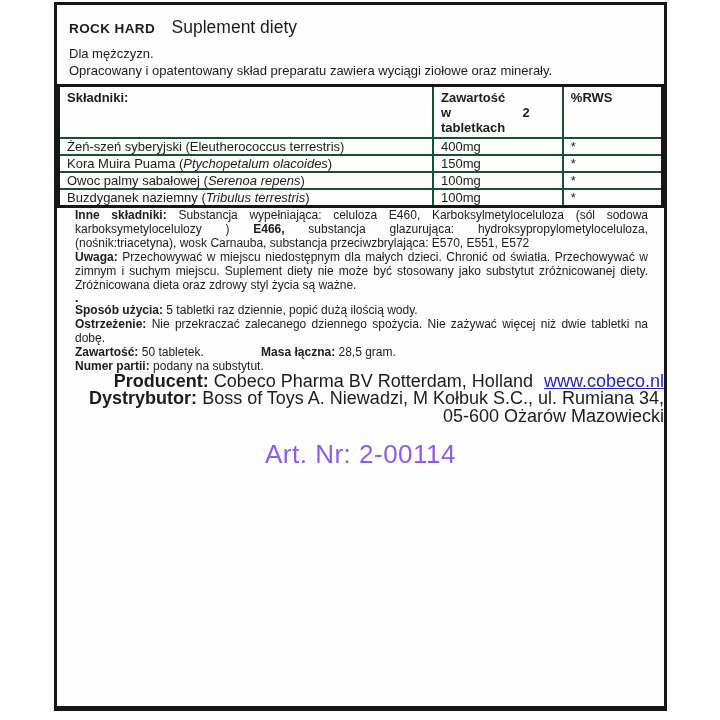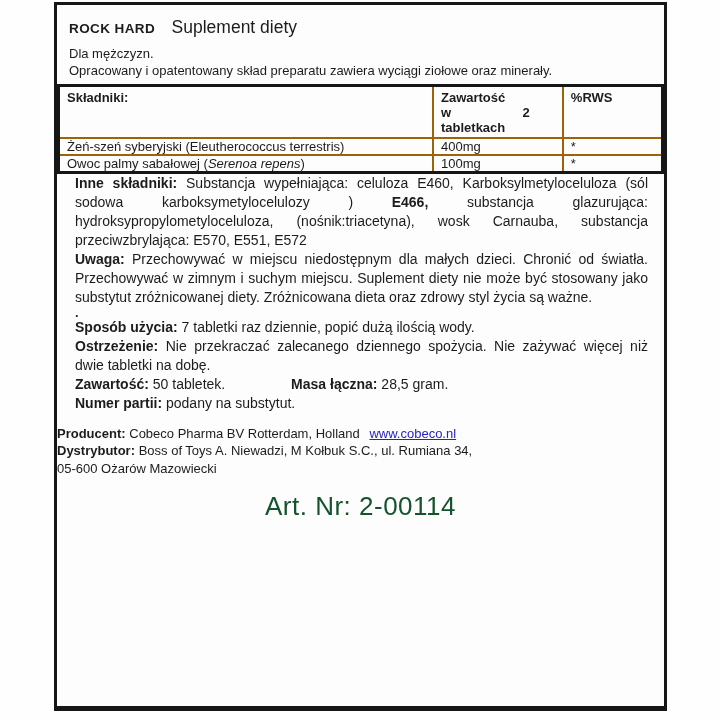"Składniki:" table.ing th, table.ing td { border: 2px solid #a16207 -> 2px solid #14532d }
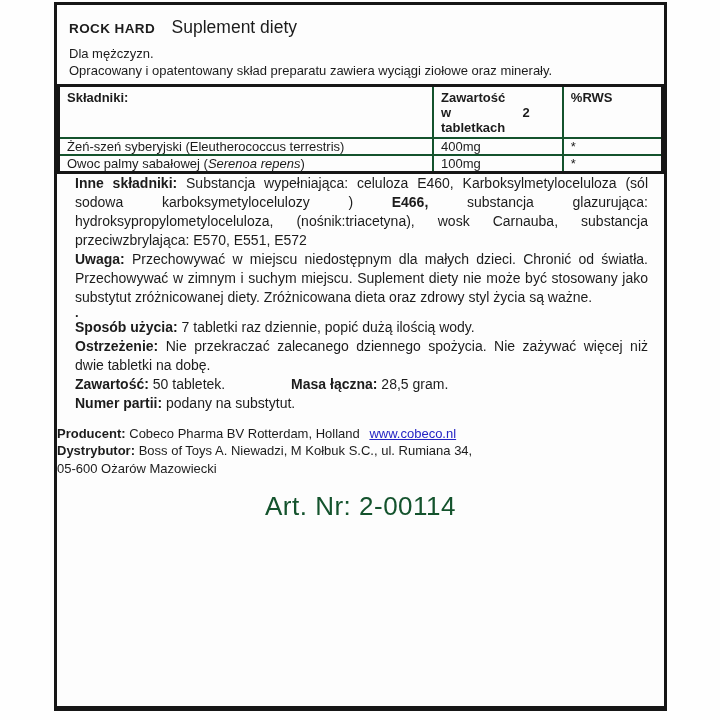"Kora Muira Puama (Ptychopetalum" tr { html: none -> <tr> <td><span>Kora Muira Puama (</span><i>Ptychopetalum olacoides</i><span>)</span></td> <td>150mg</td> <td>*</td> </tr> }
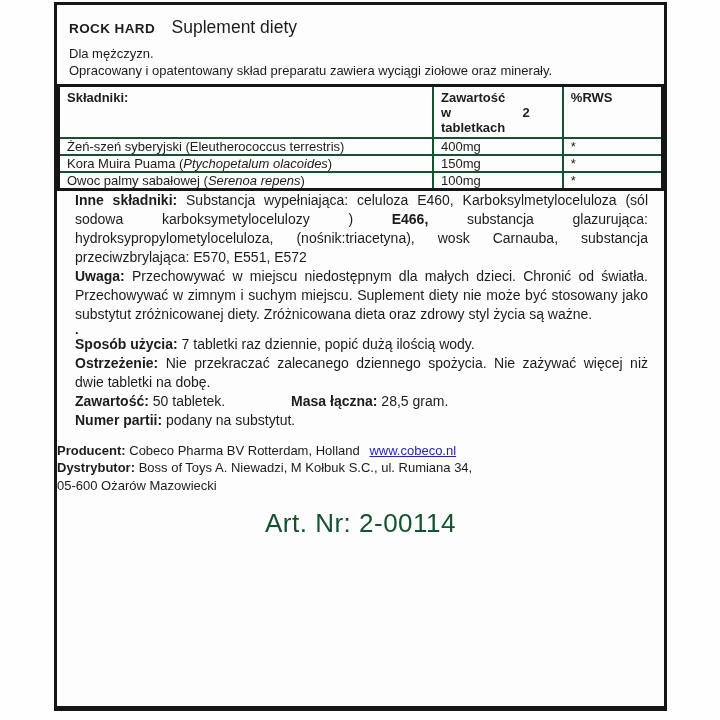"Buzdyganek naziemny (Tribulus" tr { html: none -> <tr> <td><span>Buzdyganek naziemny (</span><i>Tribulus terrestris</i><span>)</span></td> <td>100mg</td> <td>*</td> </tr> }
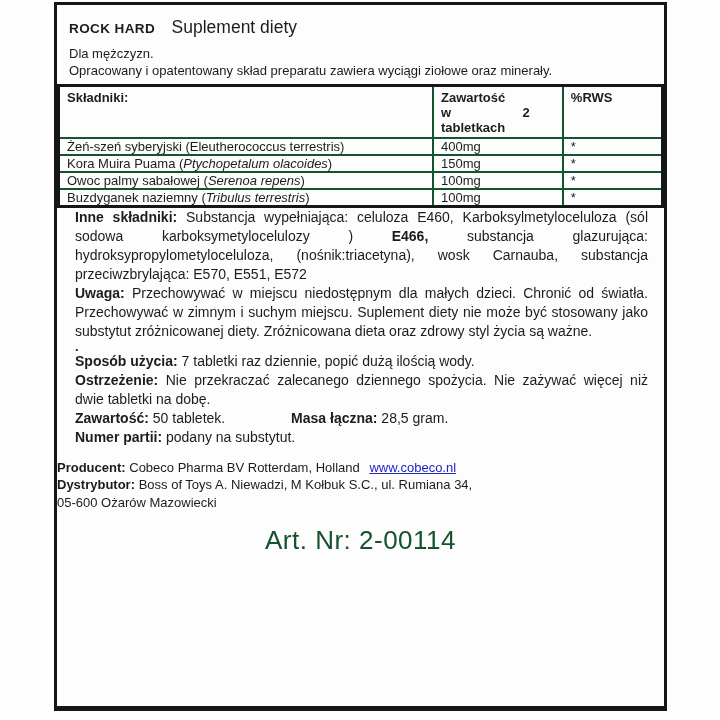"Inne składniki: Substancja wypełniająca:" p.para { font-size: 14px -> 12px; line-height: 19px -> 14px }
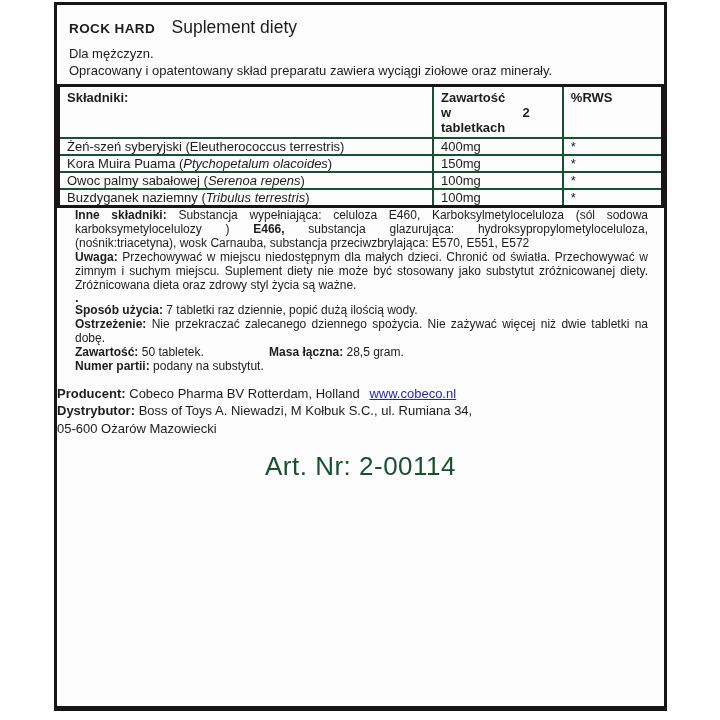"7 tabletki raz dziennie, popić" span { text: 7 -> 5 }
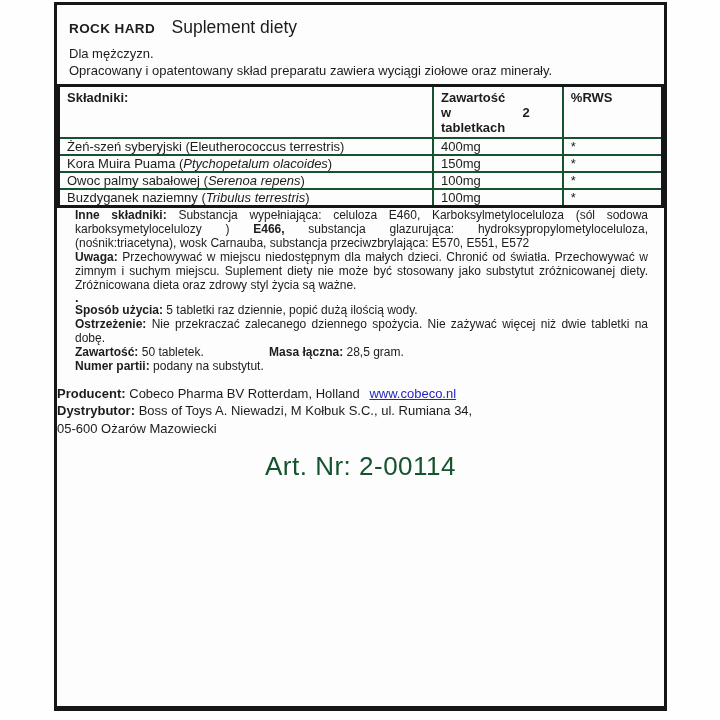"Masa łączna:" .lead-gap { margin-left: 24px -> 16px }
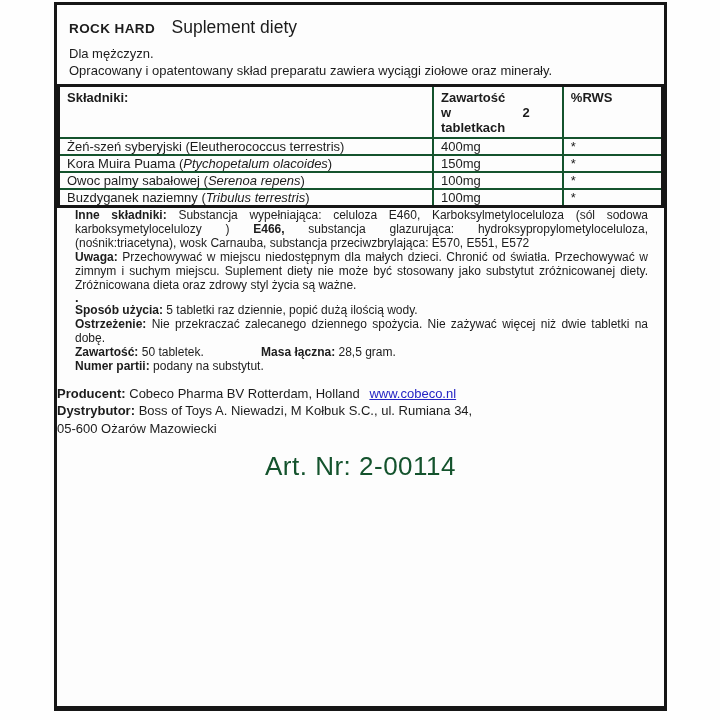"Producent: Cobeco Pharma BV Rotterdam," .footer-block { font-size: 13px -> 18px; margin-top: 12px -> 0; text-align: left -> right }
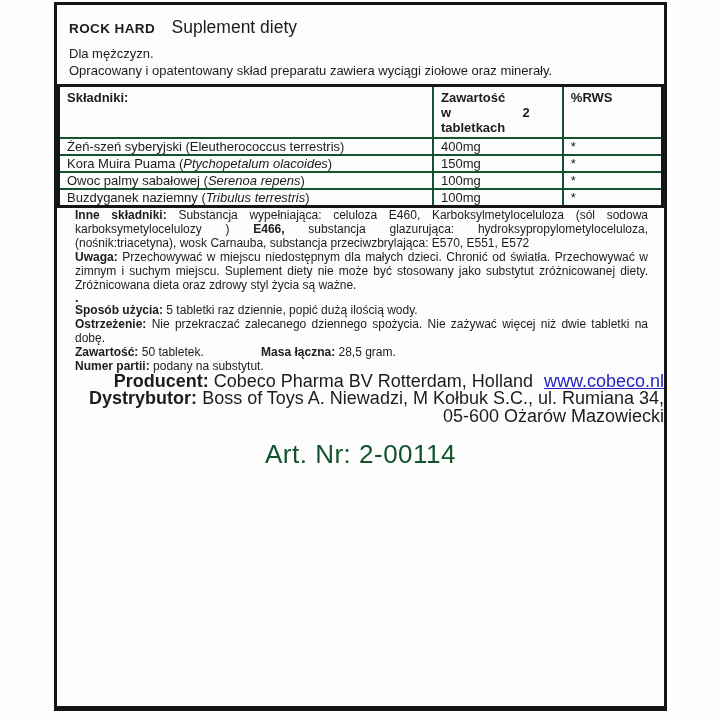"Art. Nr: 2-00114" .artnr { color: #14532d -> #8b5cf6 }
